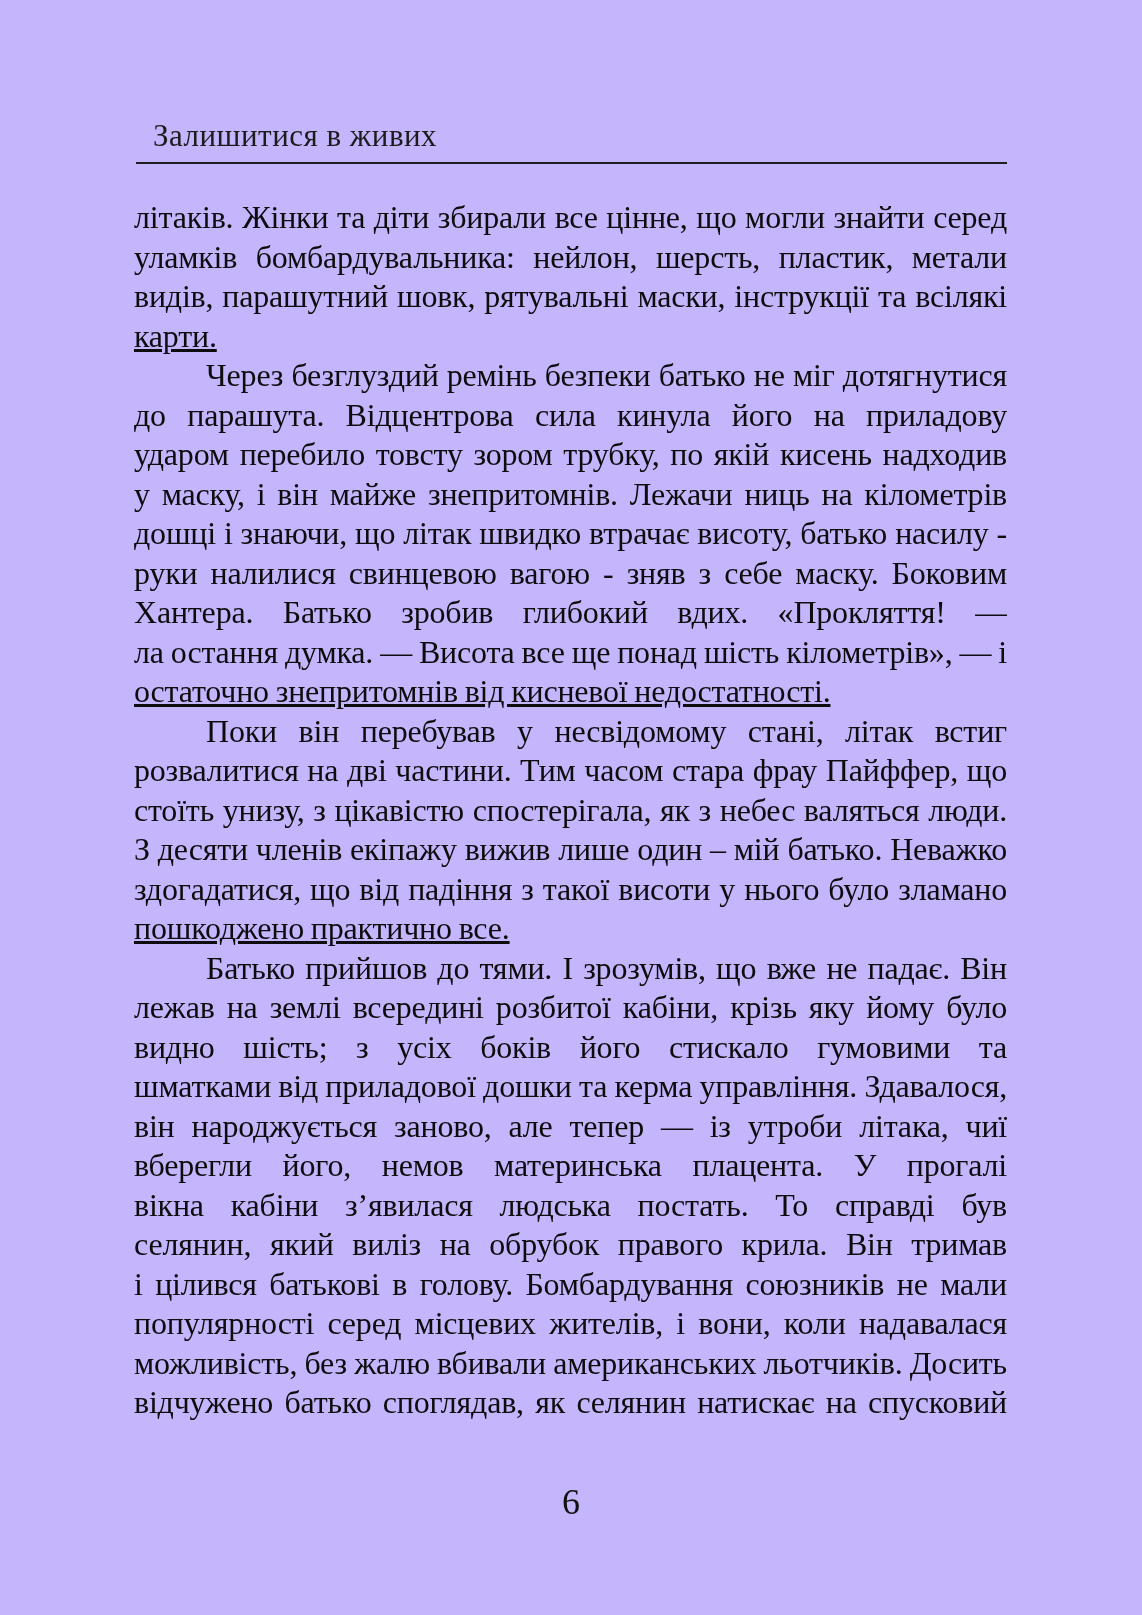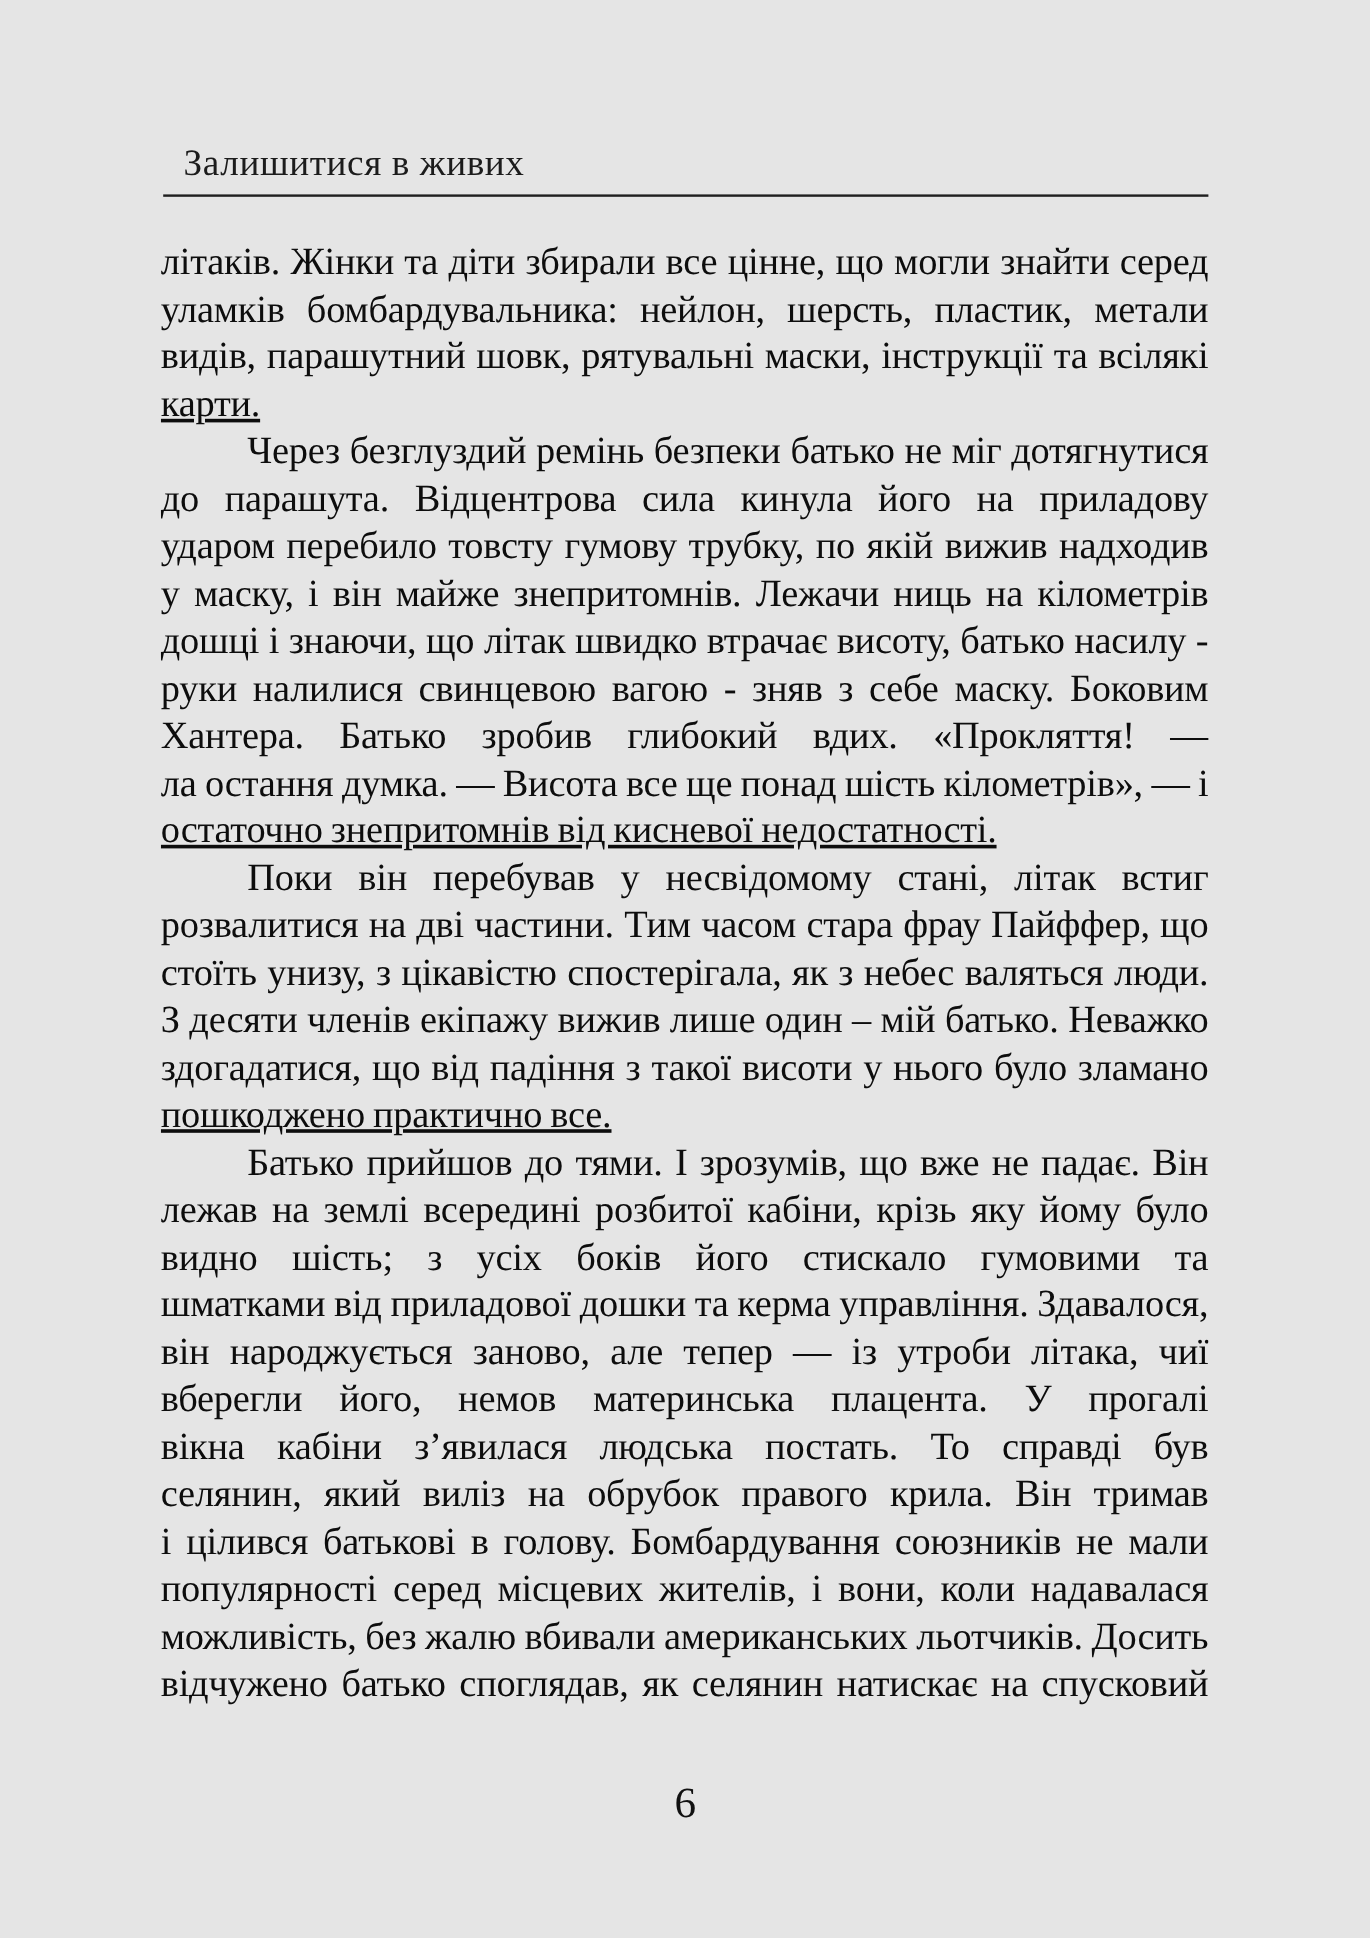"Залишитися в живих" .page { background: #e5e5e5 -> #c4b5fd }
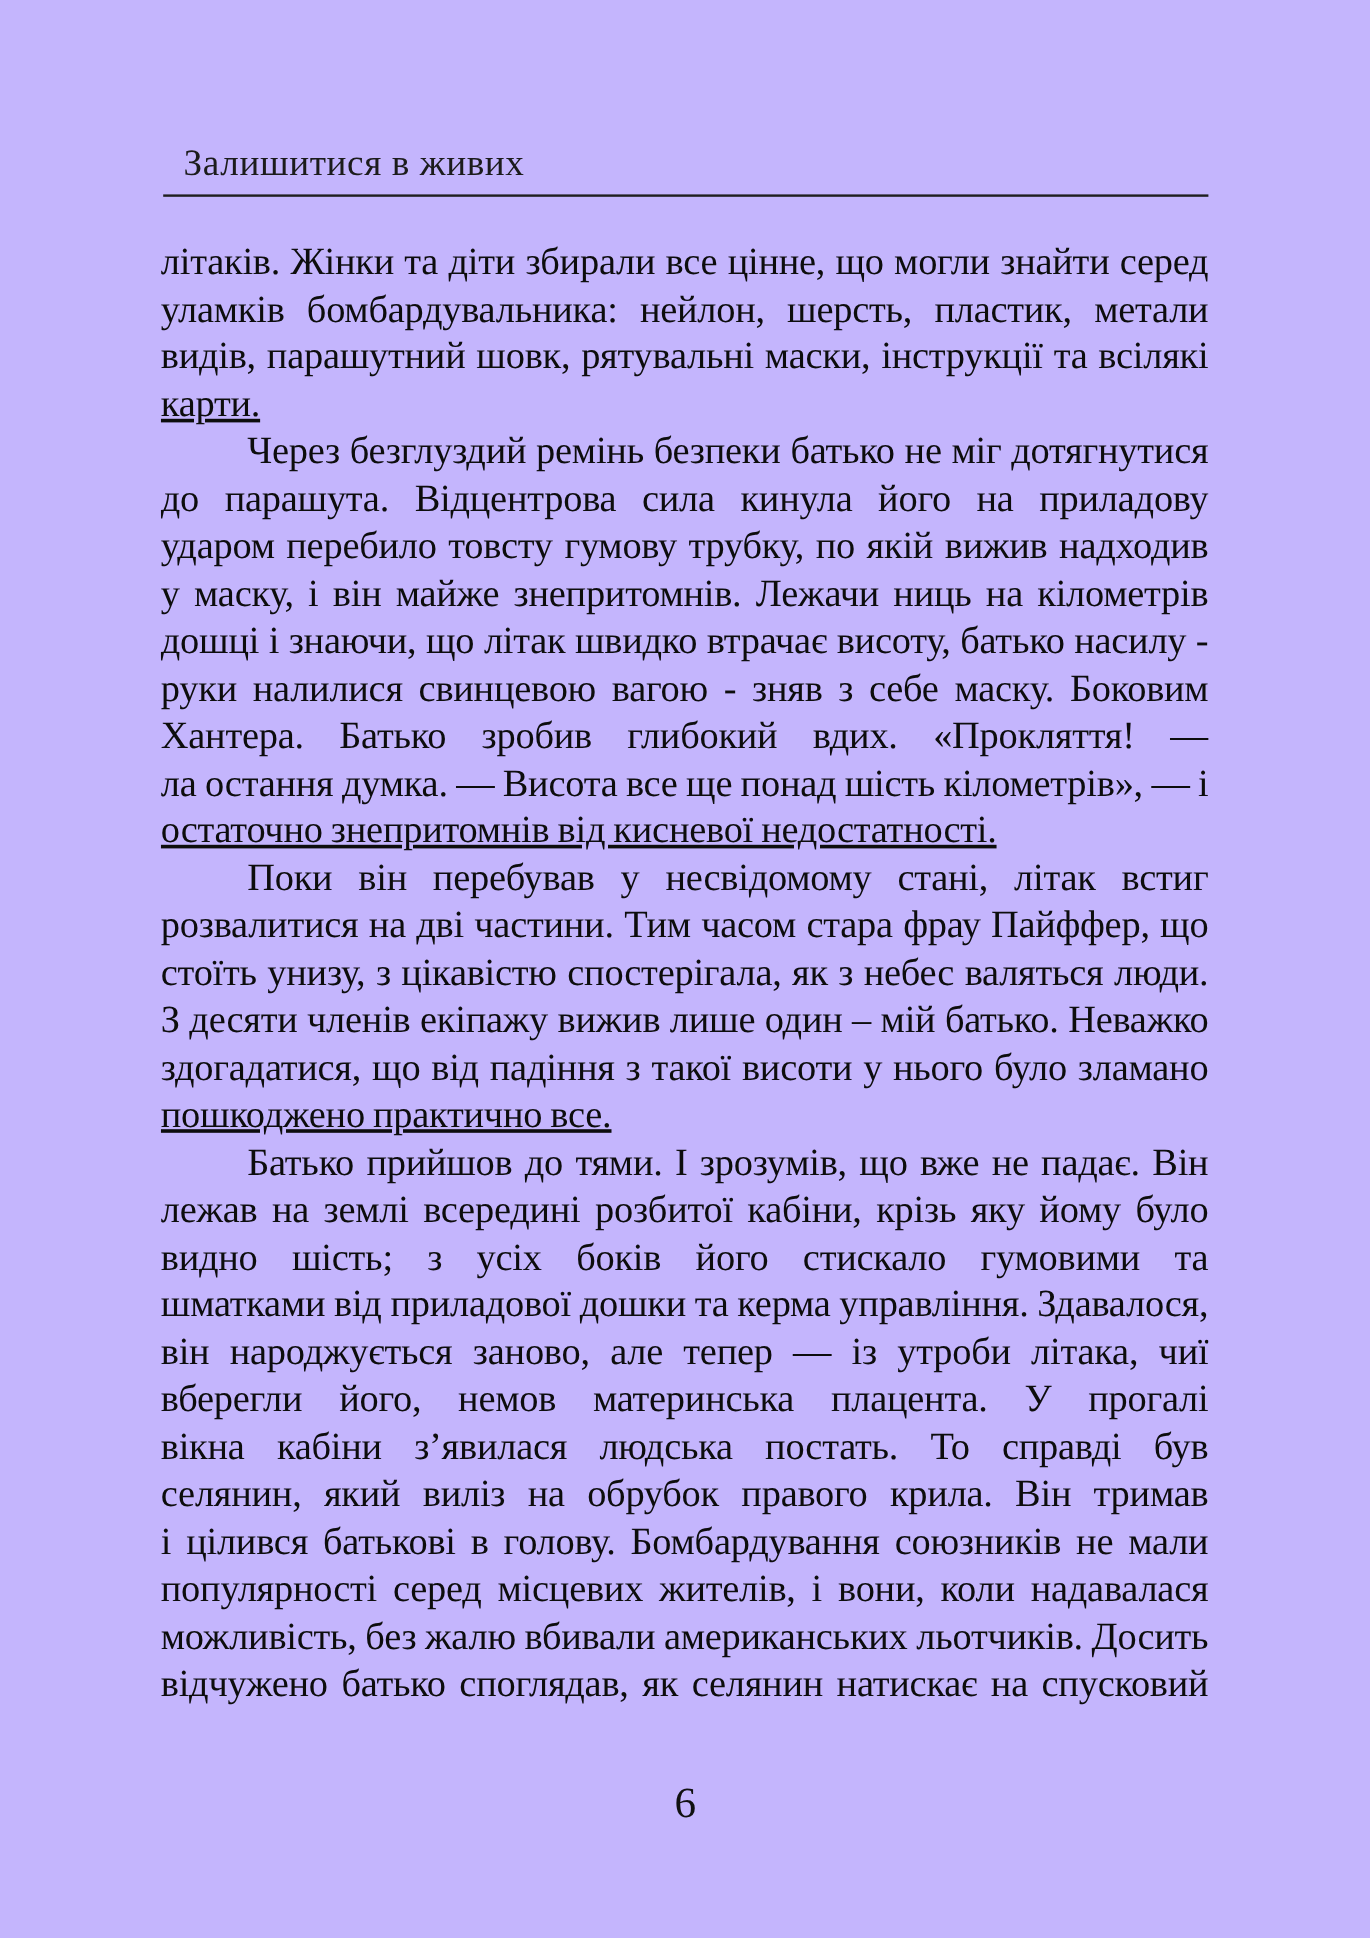"ударом перебило товсту гумову трубку," div.line { text: гумову трубку, по якій вижив -> зором трубку, по якій кисень }
